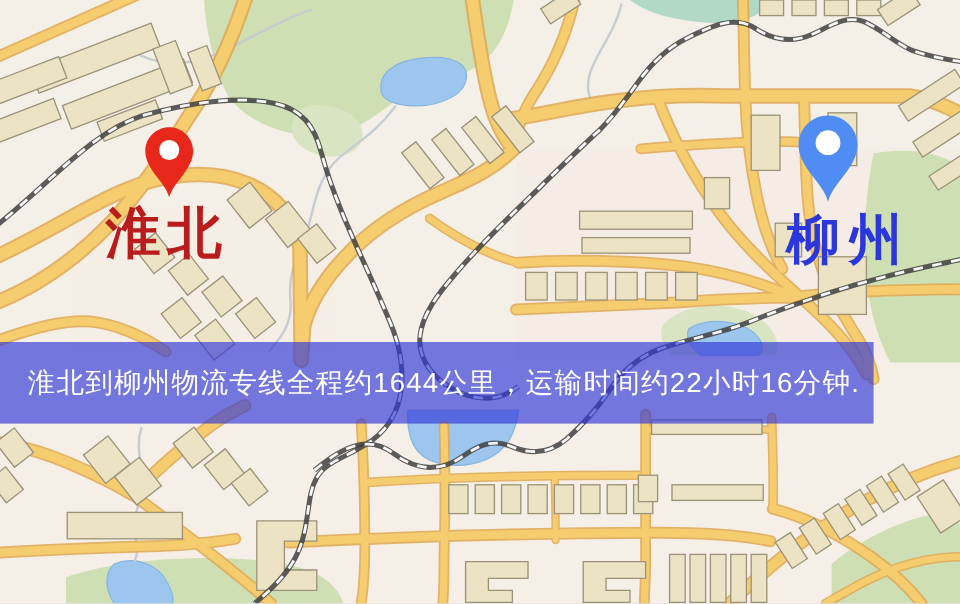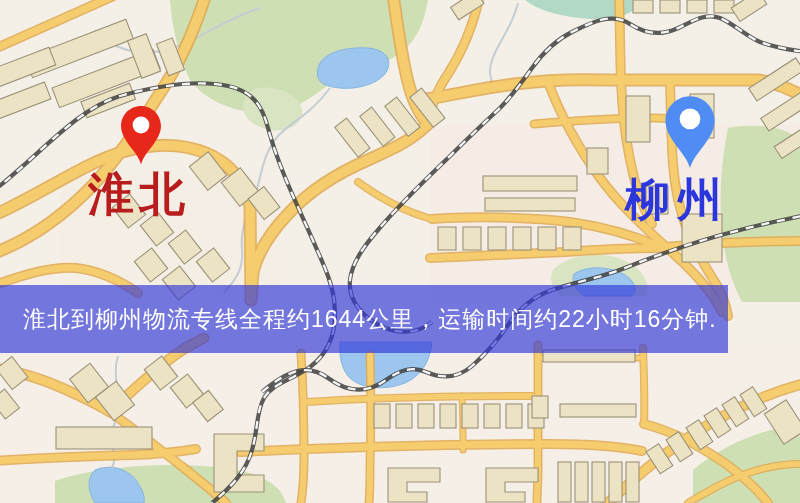"柳州" .label-dest { left: 625px -> 655px }
